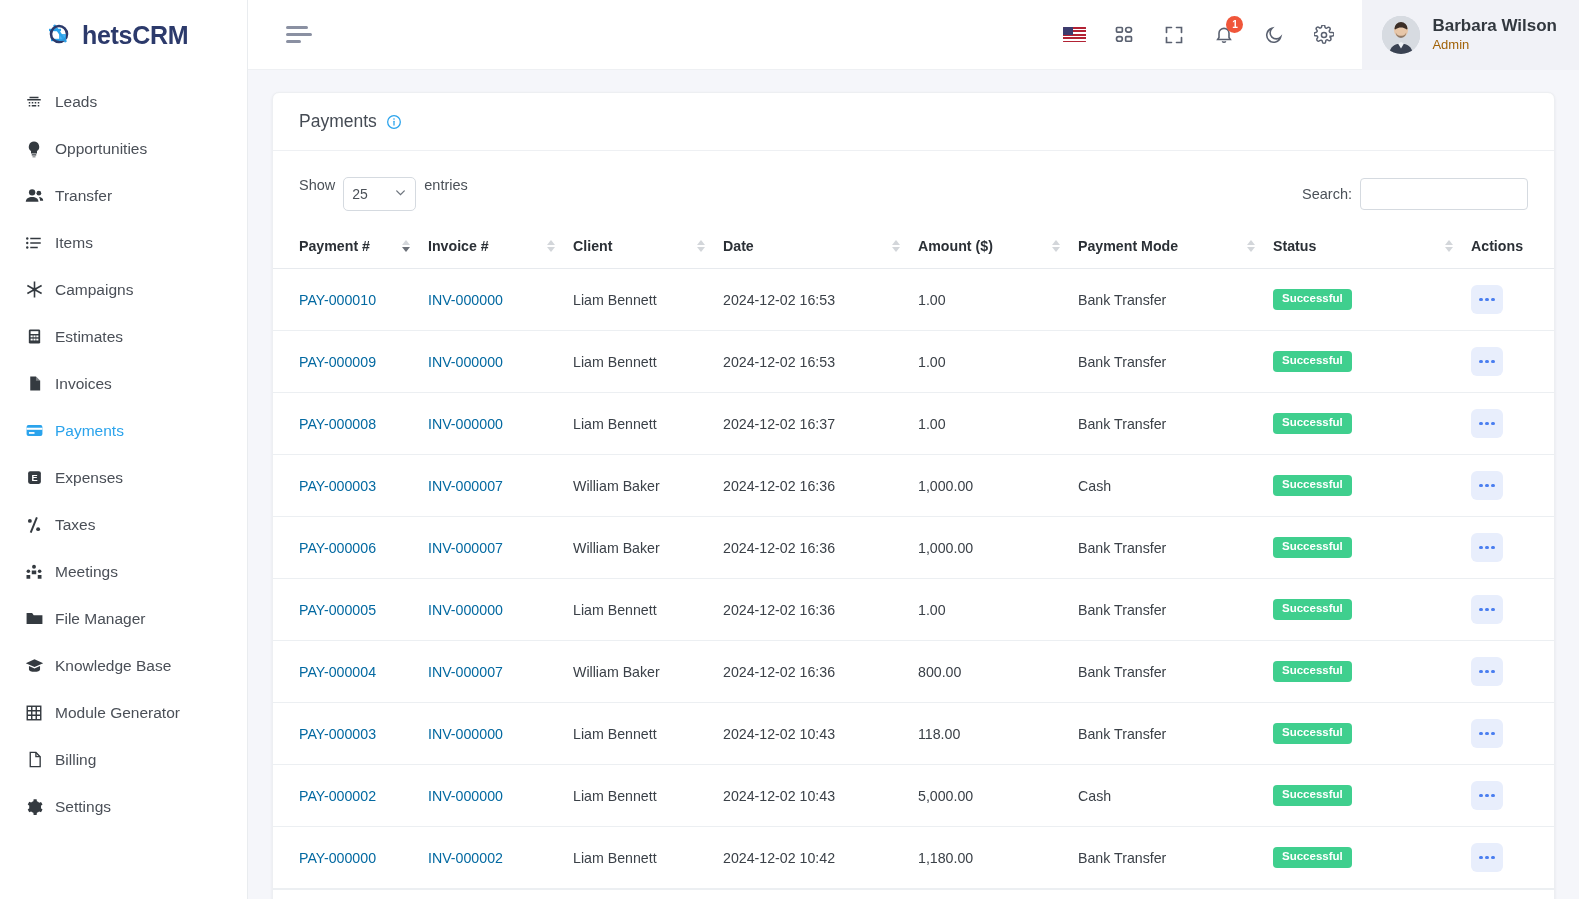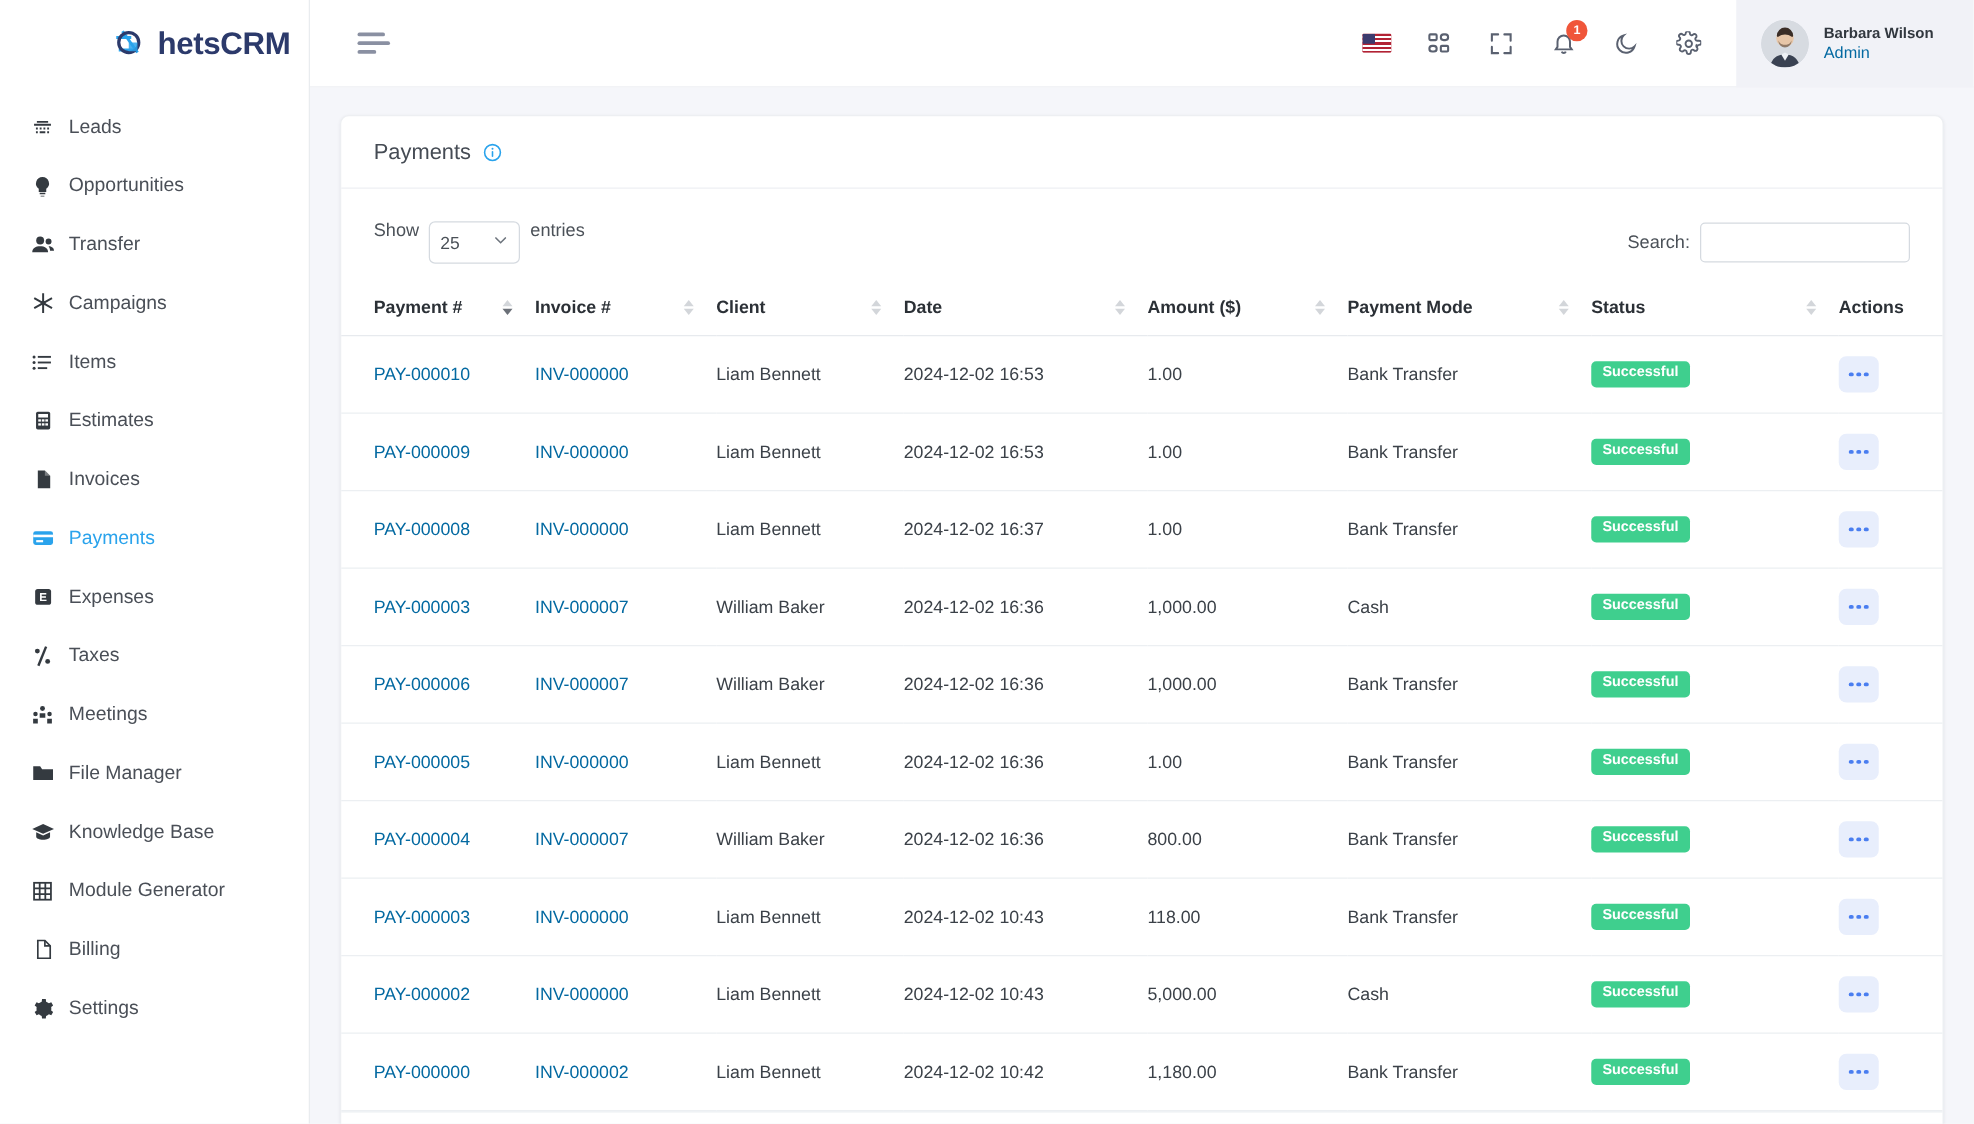"hetsCRM" .brand { margin-left: 44px -> none }
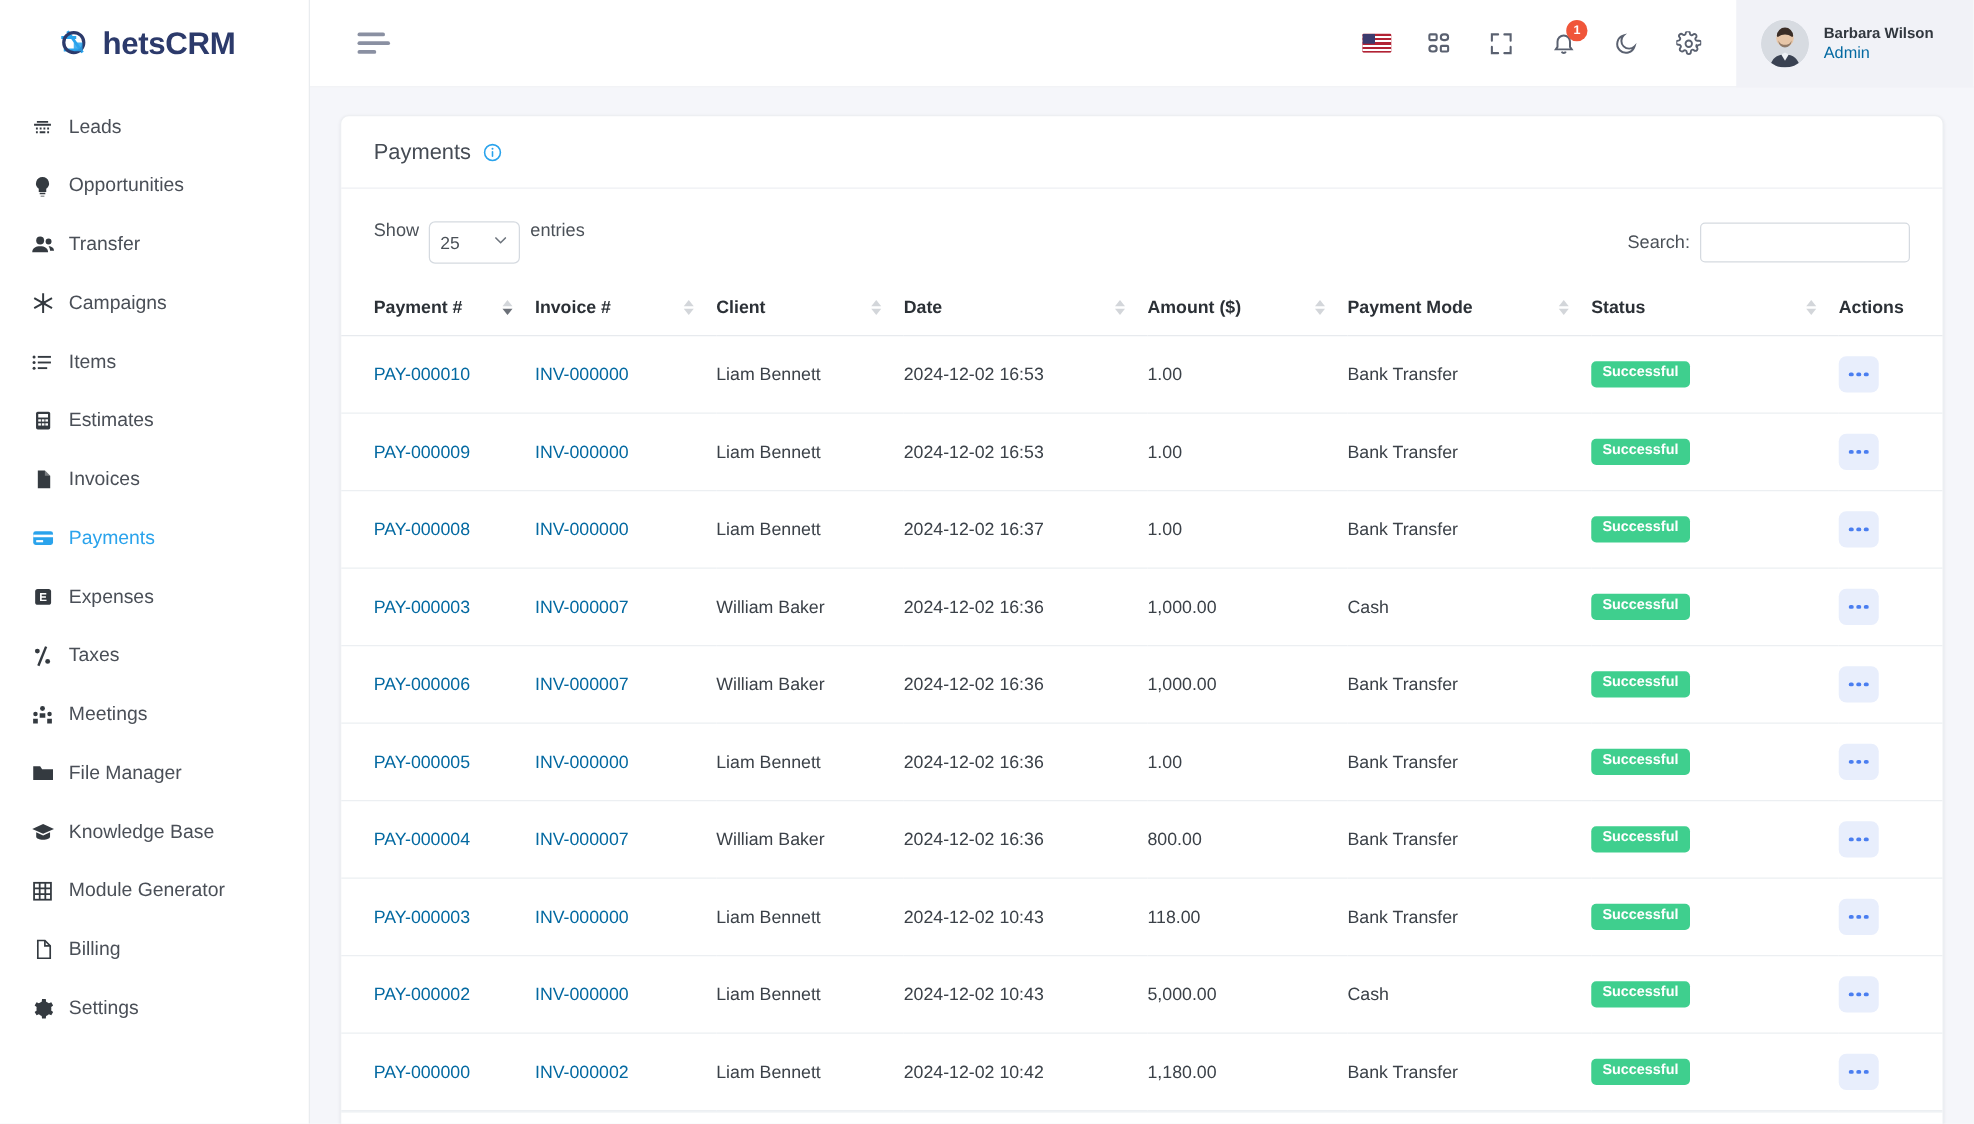"Barbara Wilson" .profile-name { font-size: 12px -> 17px }
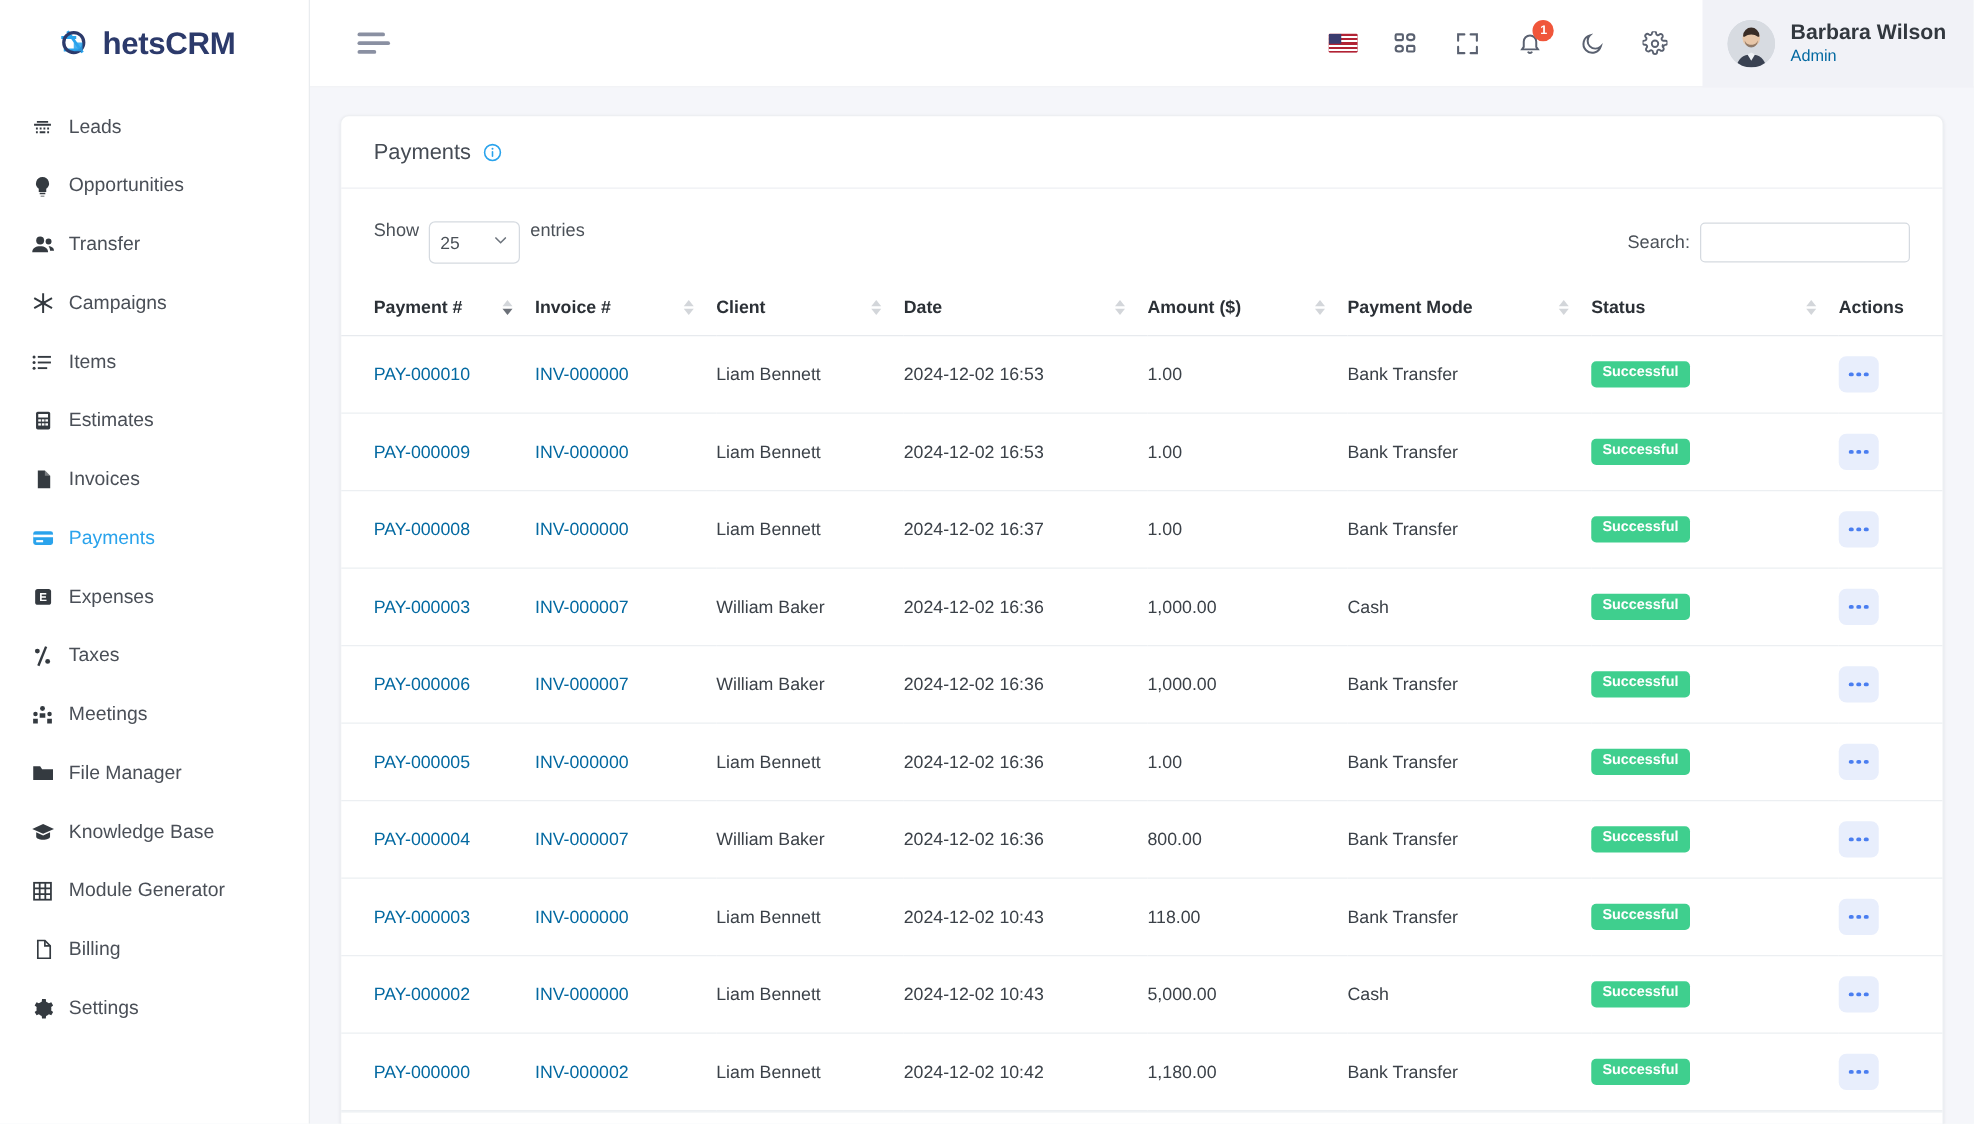"Admin" .profile-role { color: #0369a1 -> #a16207 }
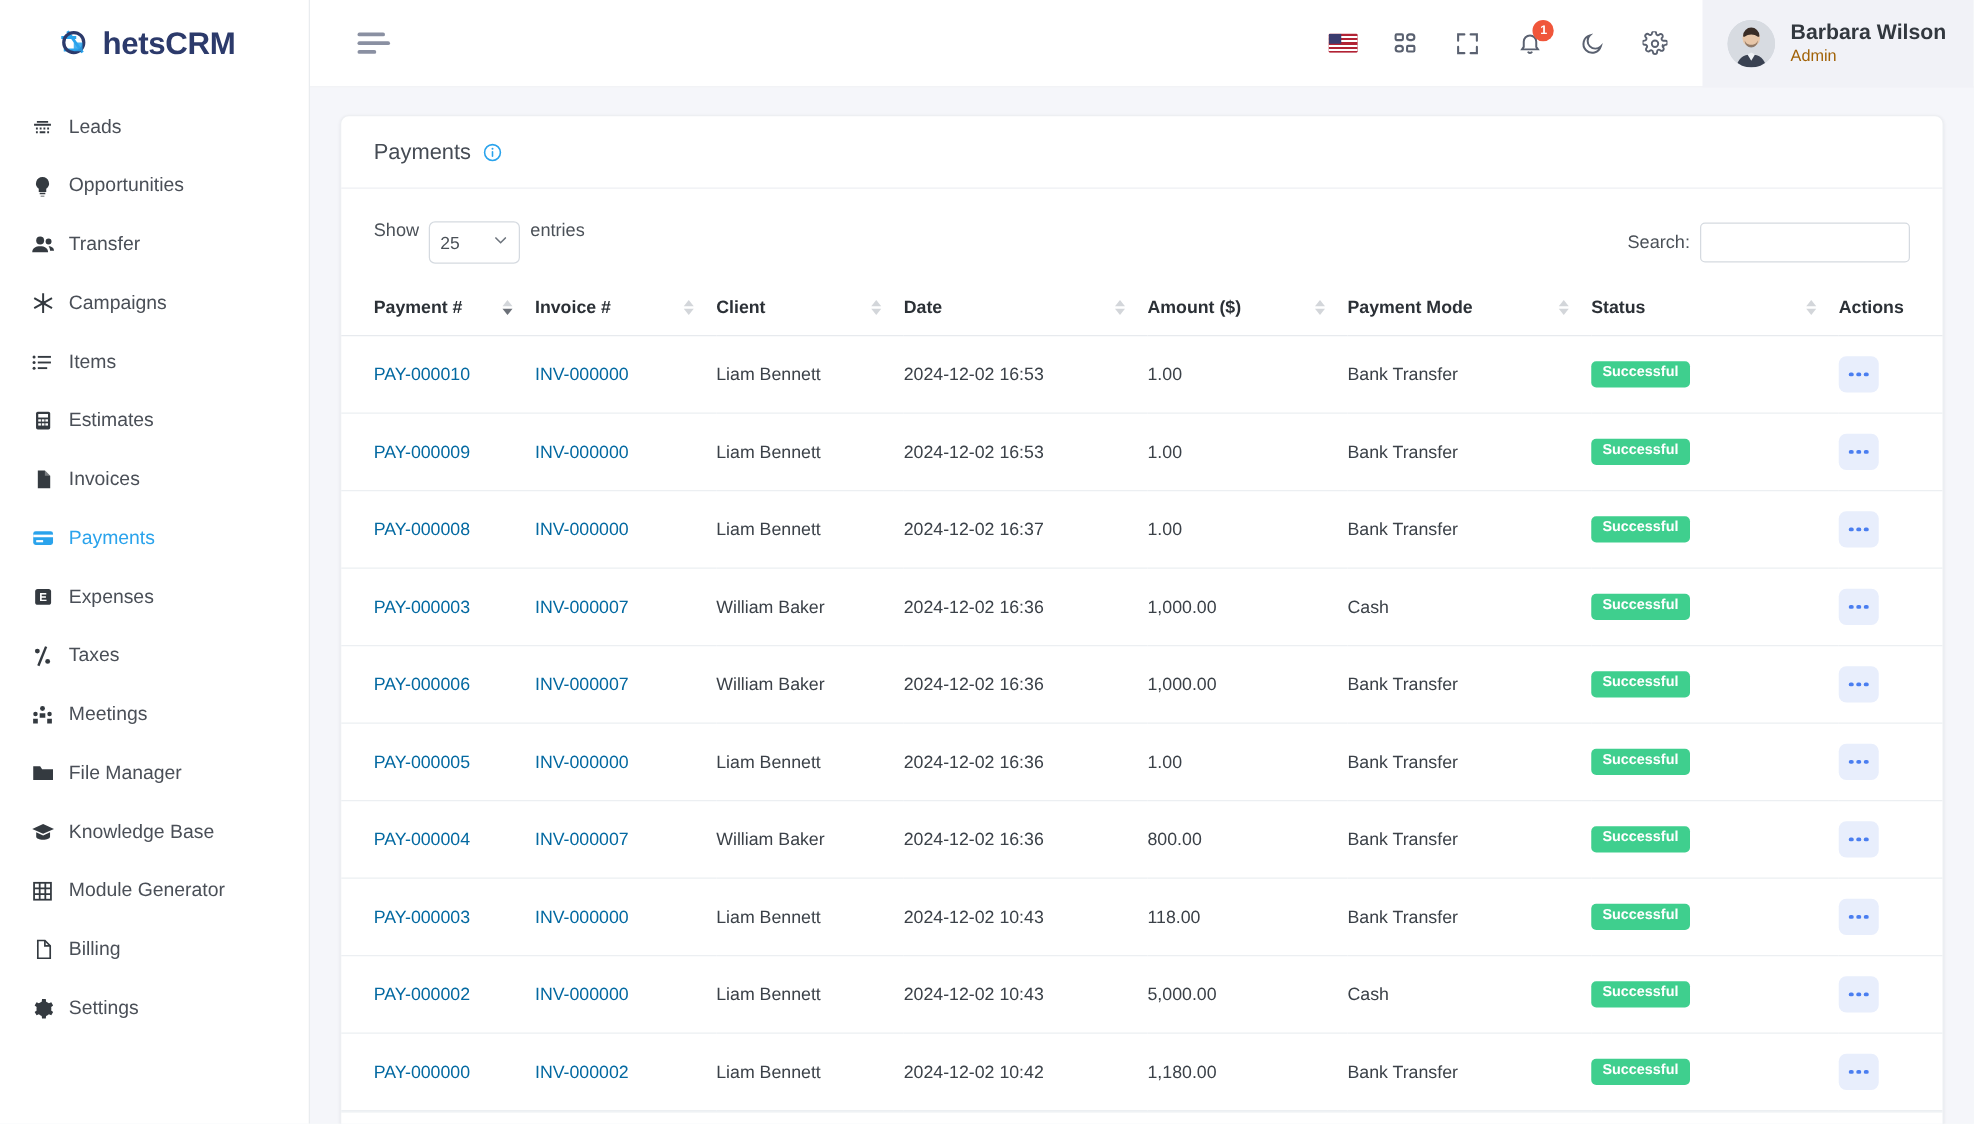"Campaigns" a.nav-item { order: before "Items" -> after "Items" }
